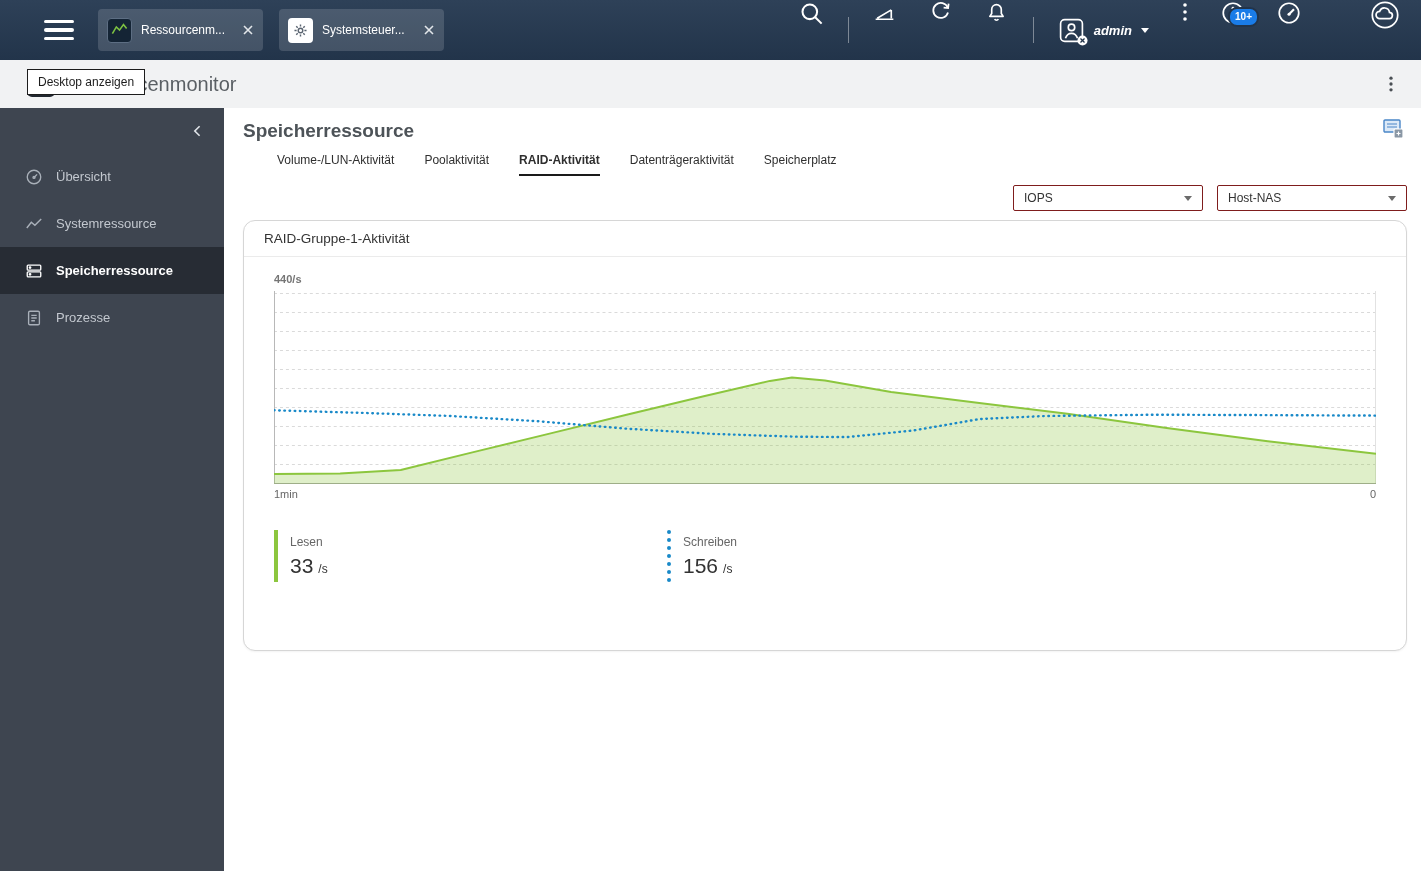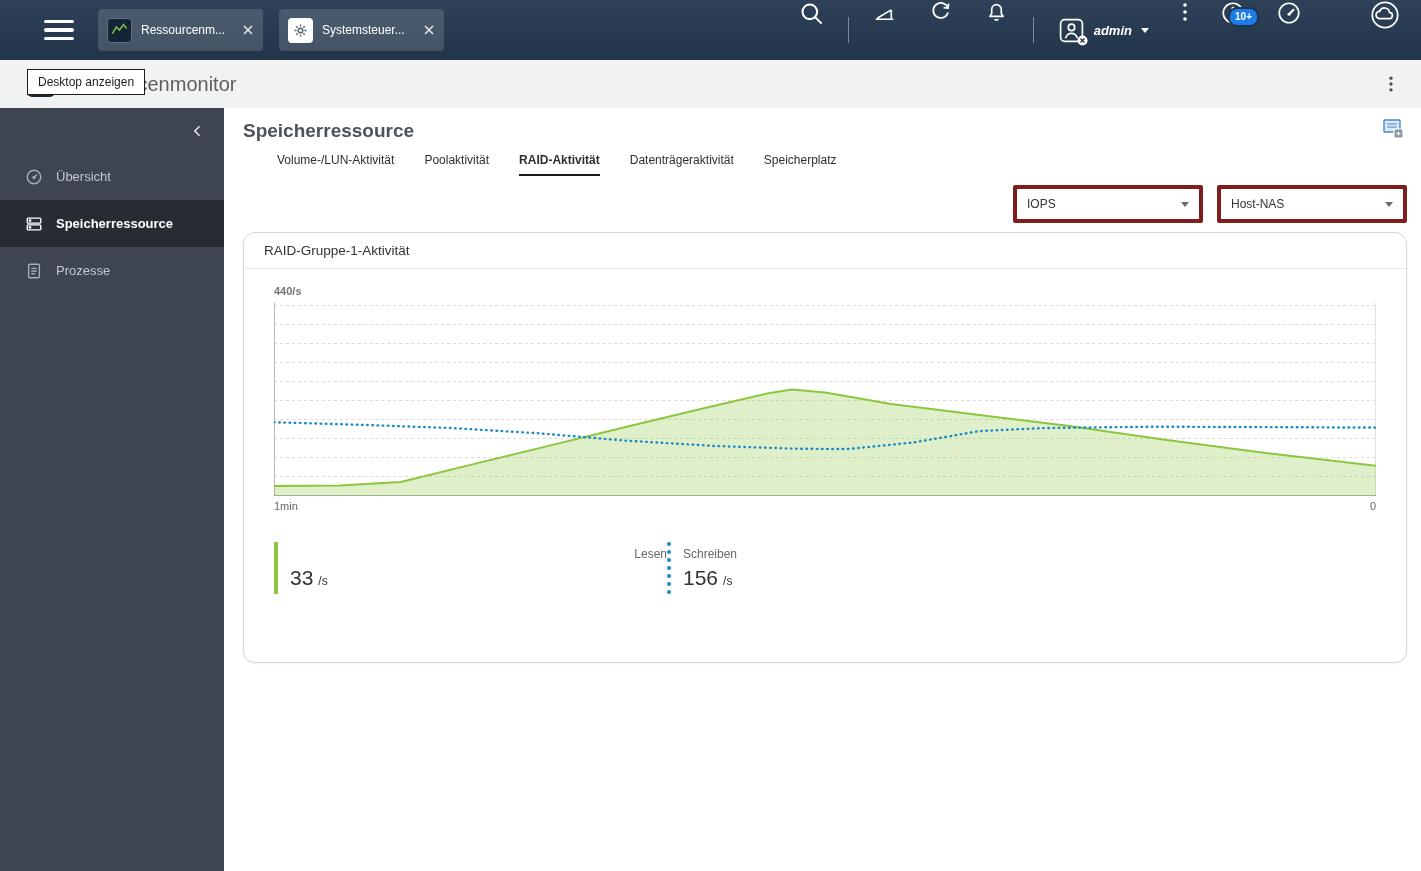"IOPS" .select { border: 4px solid #7f1d1d -> 1px solid #7f1d1d; height: 38px -> 26px }
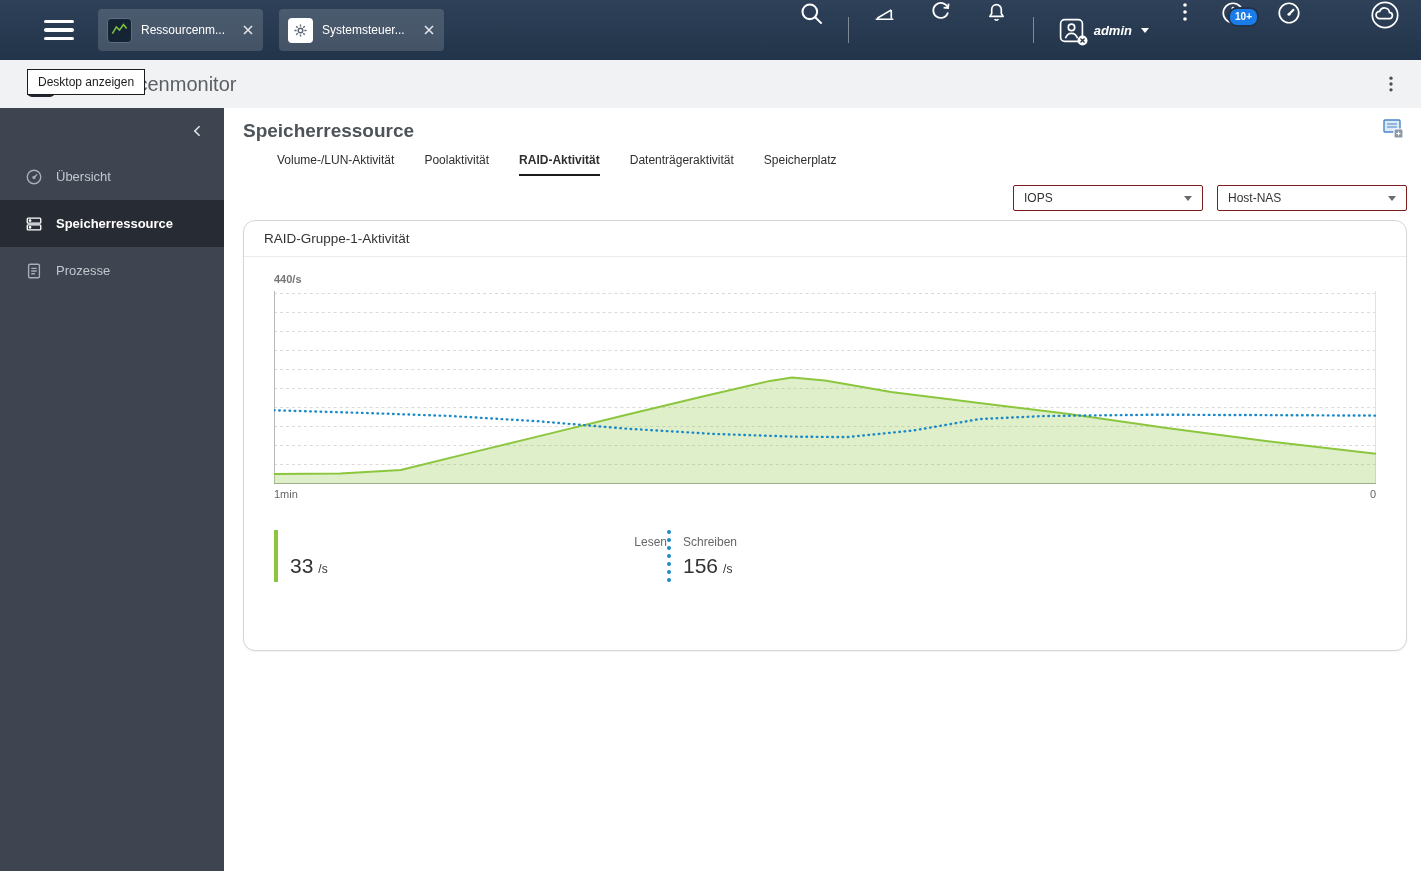"Systemressource" div.side-item { html: none -> <div> <svg> <polyline></polyline> </svg> <span>Systemressource</span> </div> }
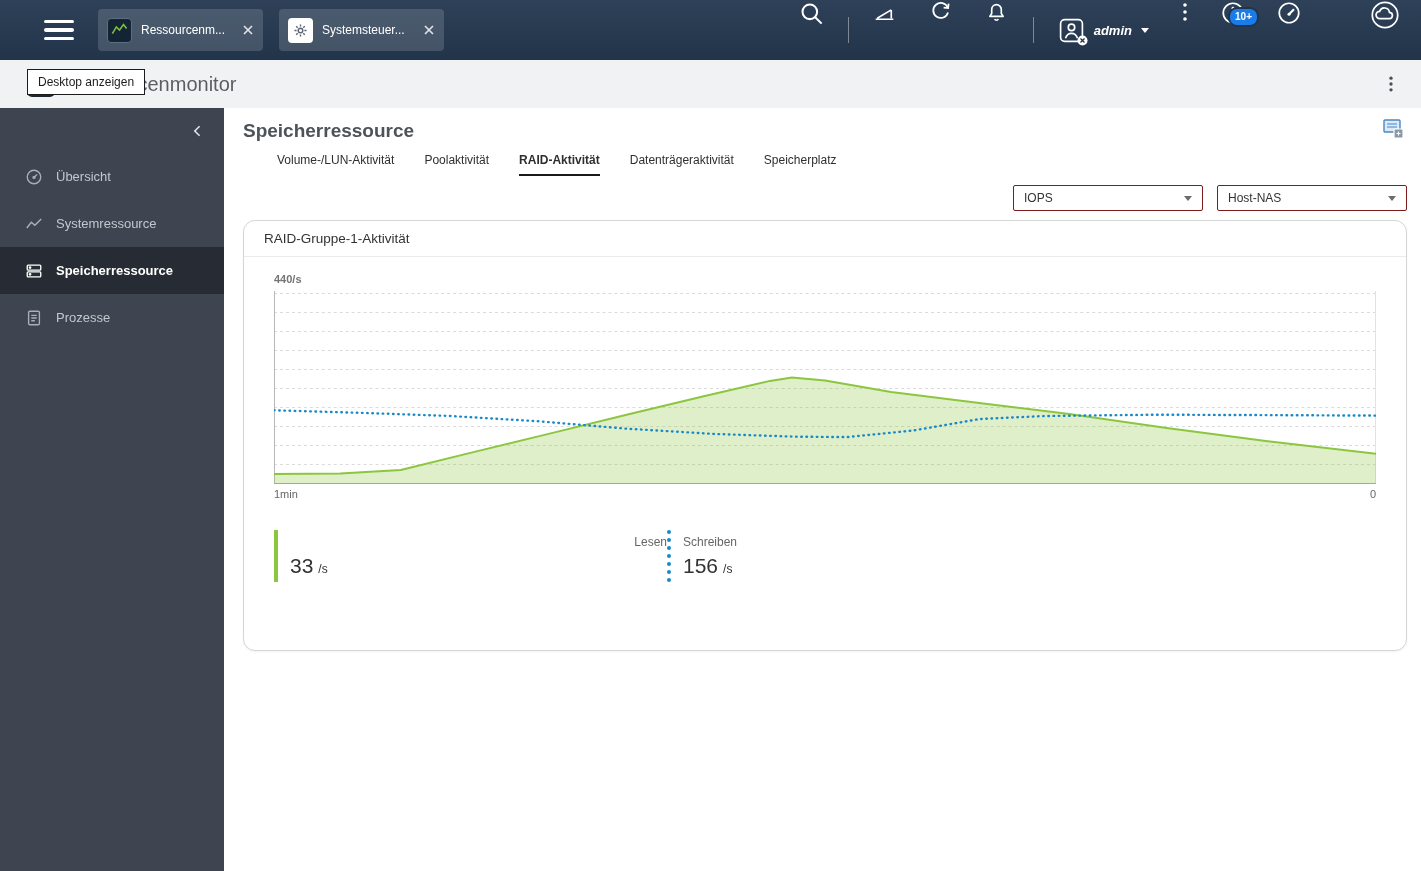"Lesen" .leg.first { text-align: right -> none }
